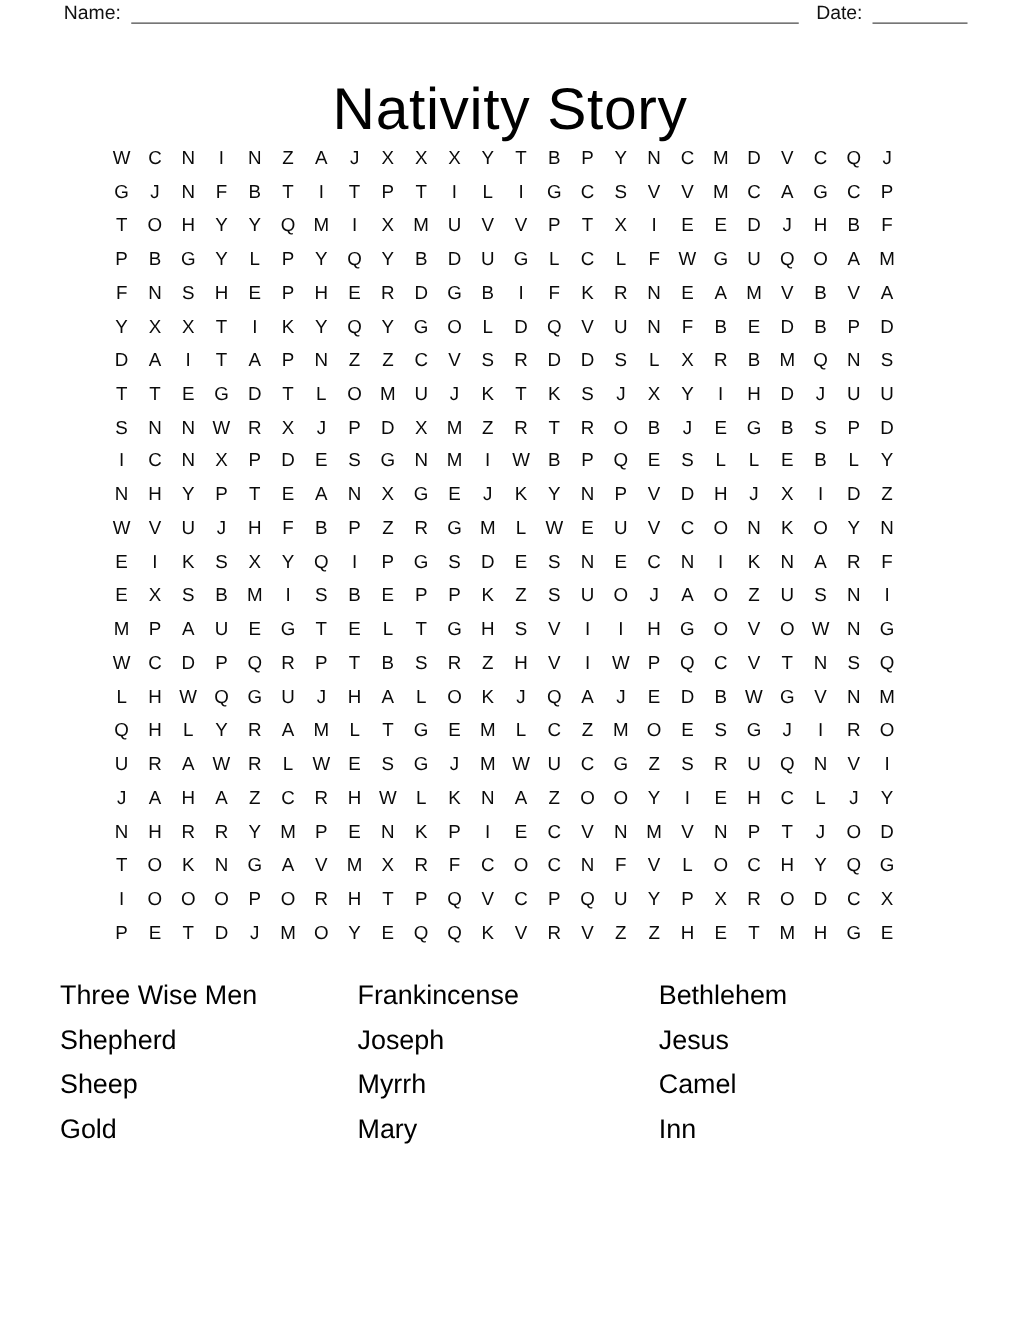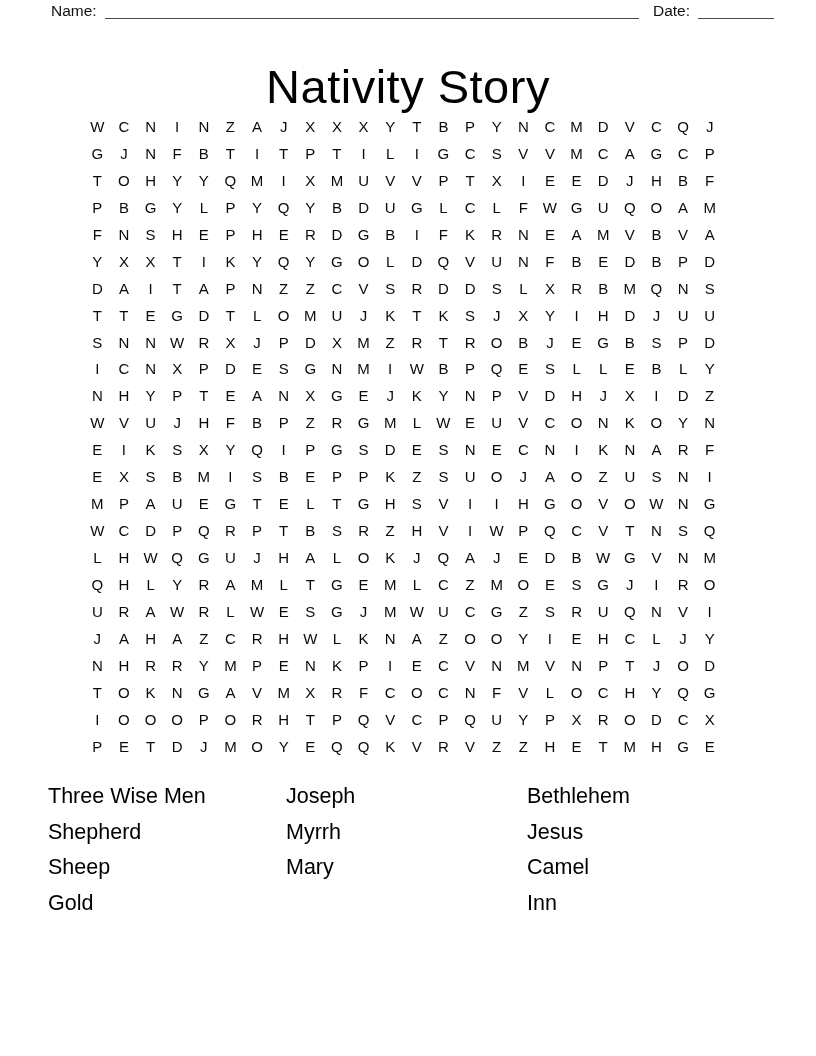"Frankincense" div.word-item { html: none -> <div>Frankincense</div> }
